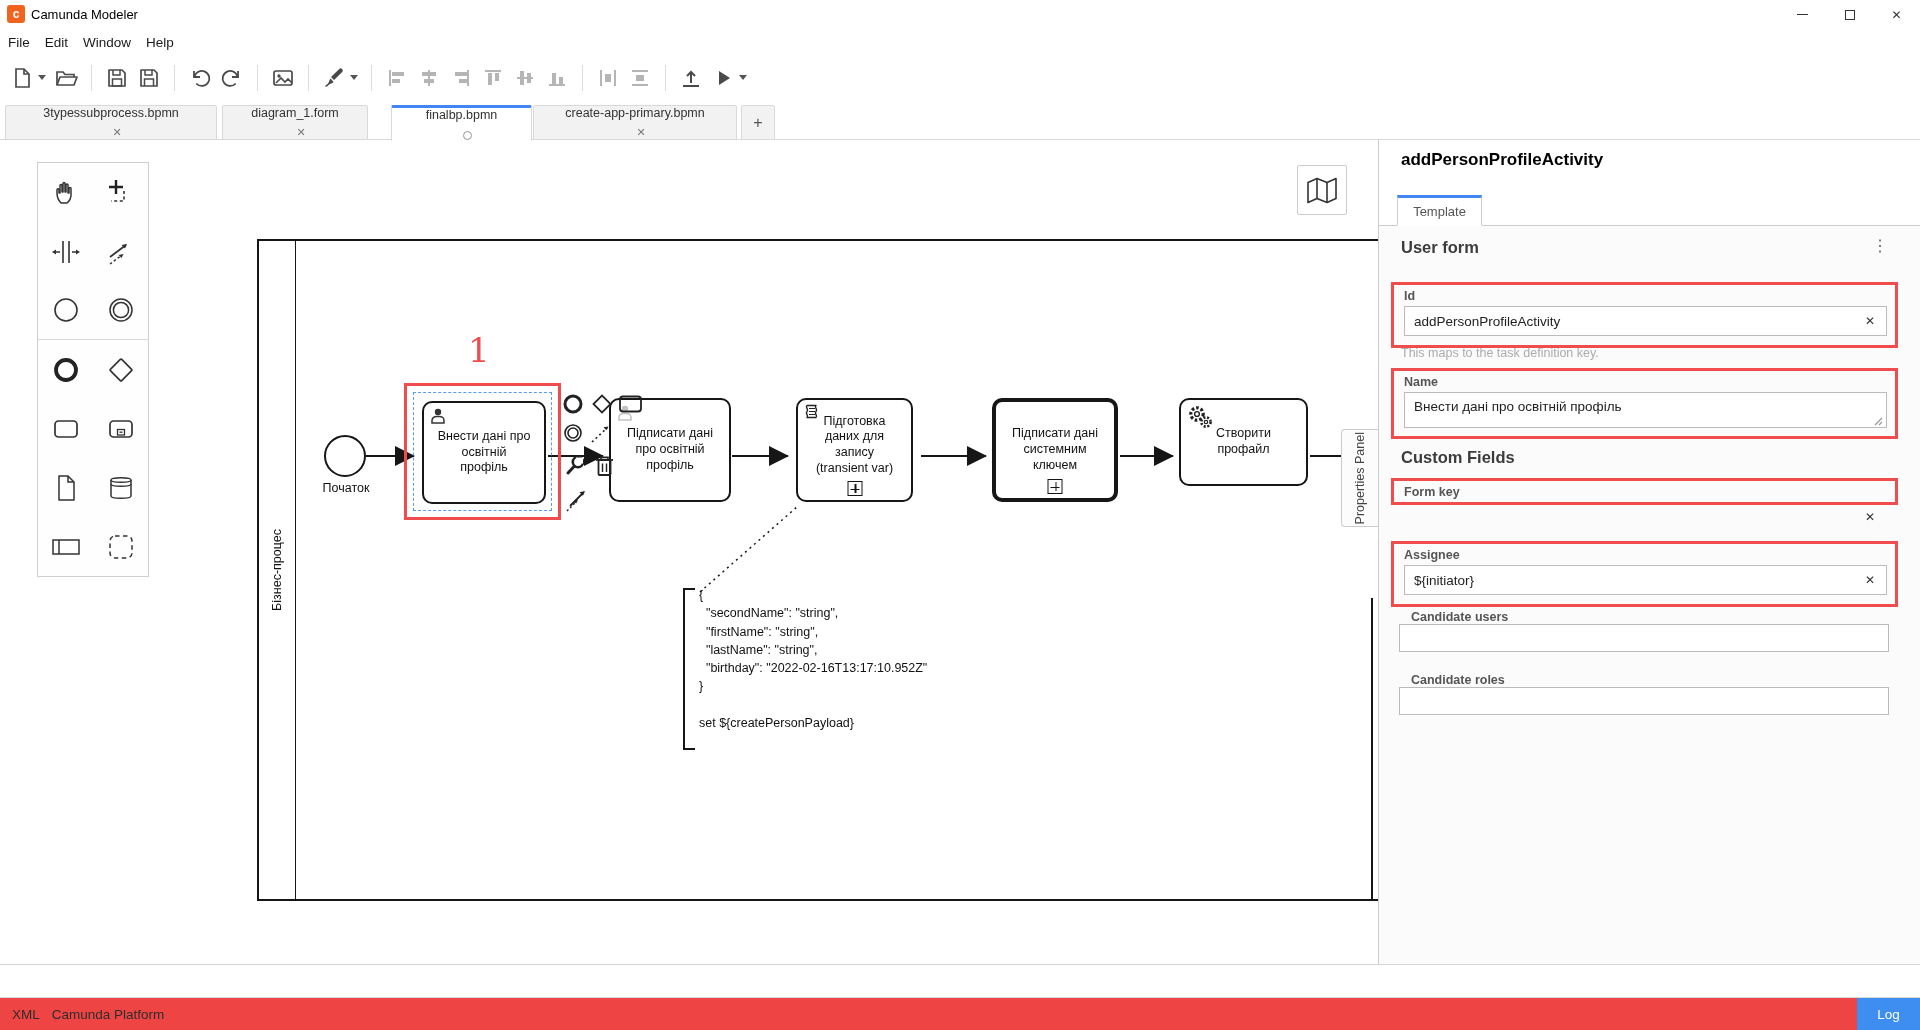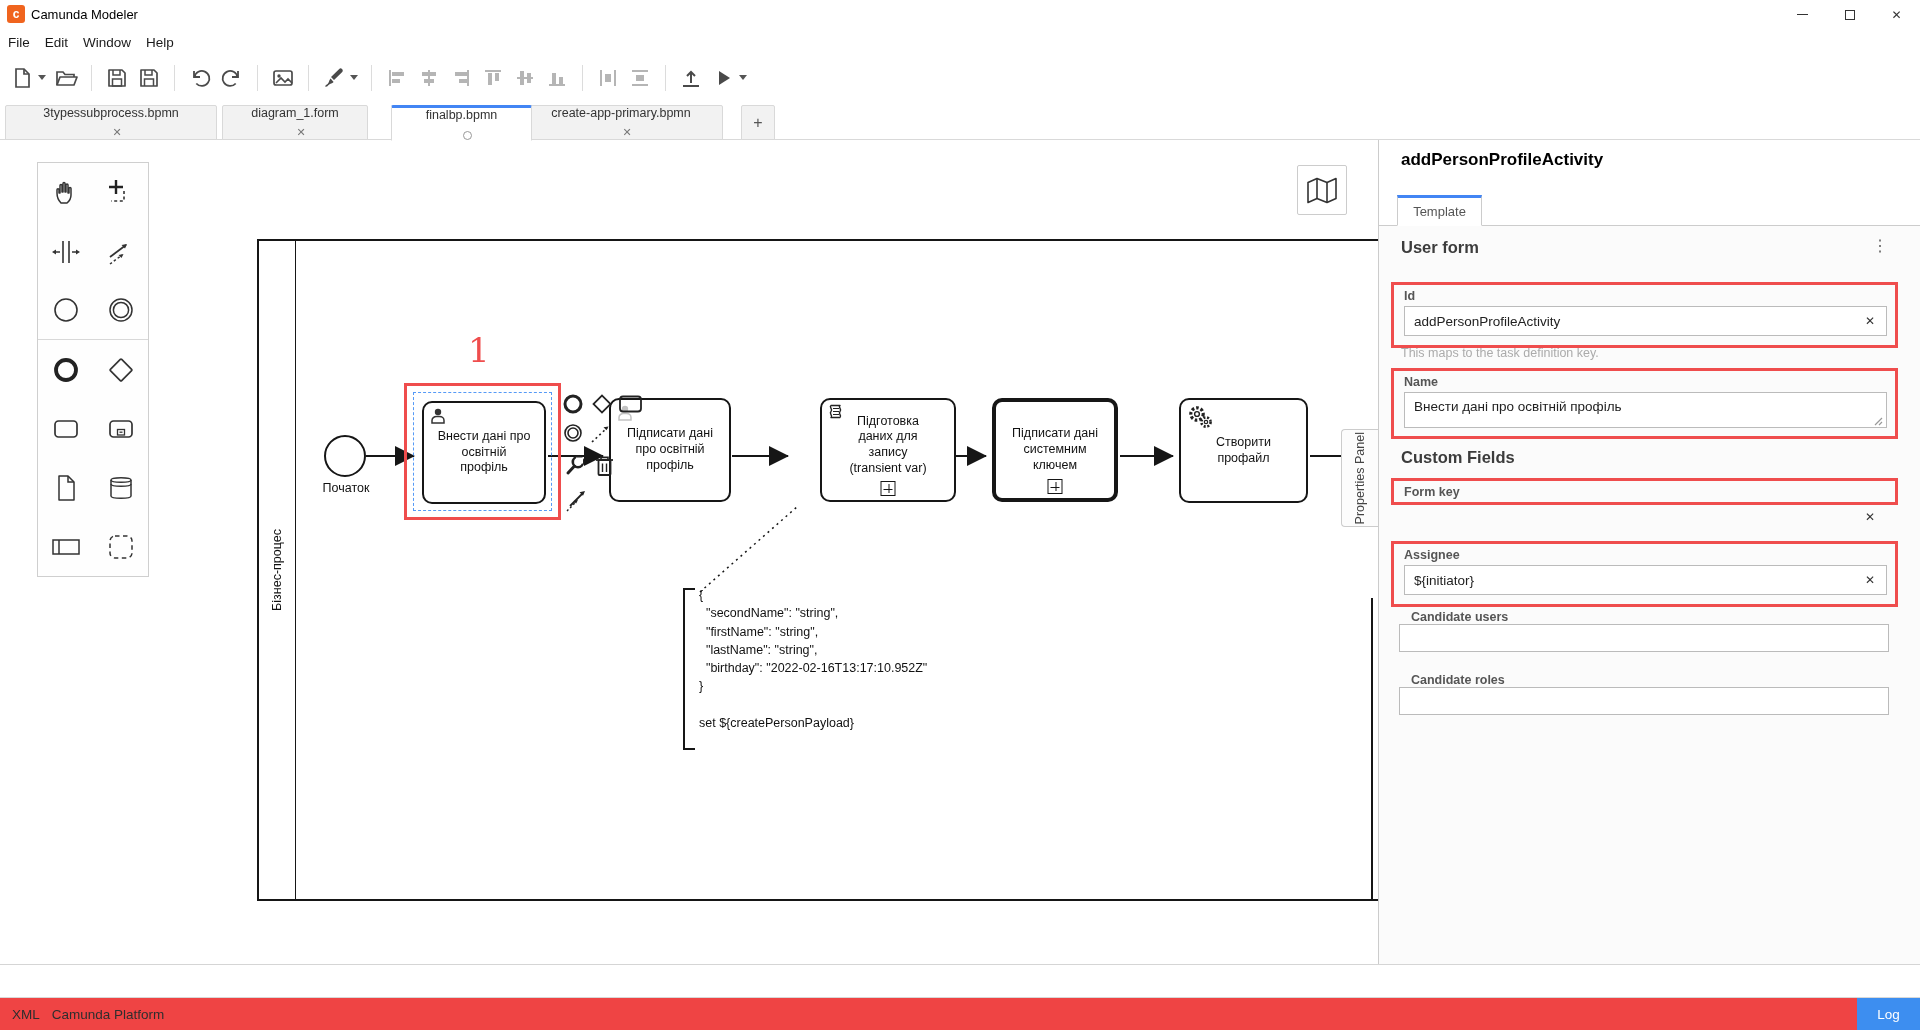"create-app-primary.bpmn" div.tab { left: 519px -> 533px }
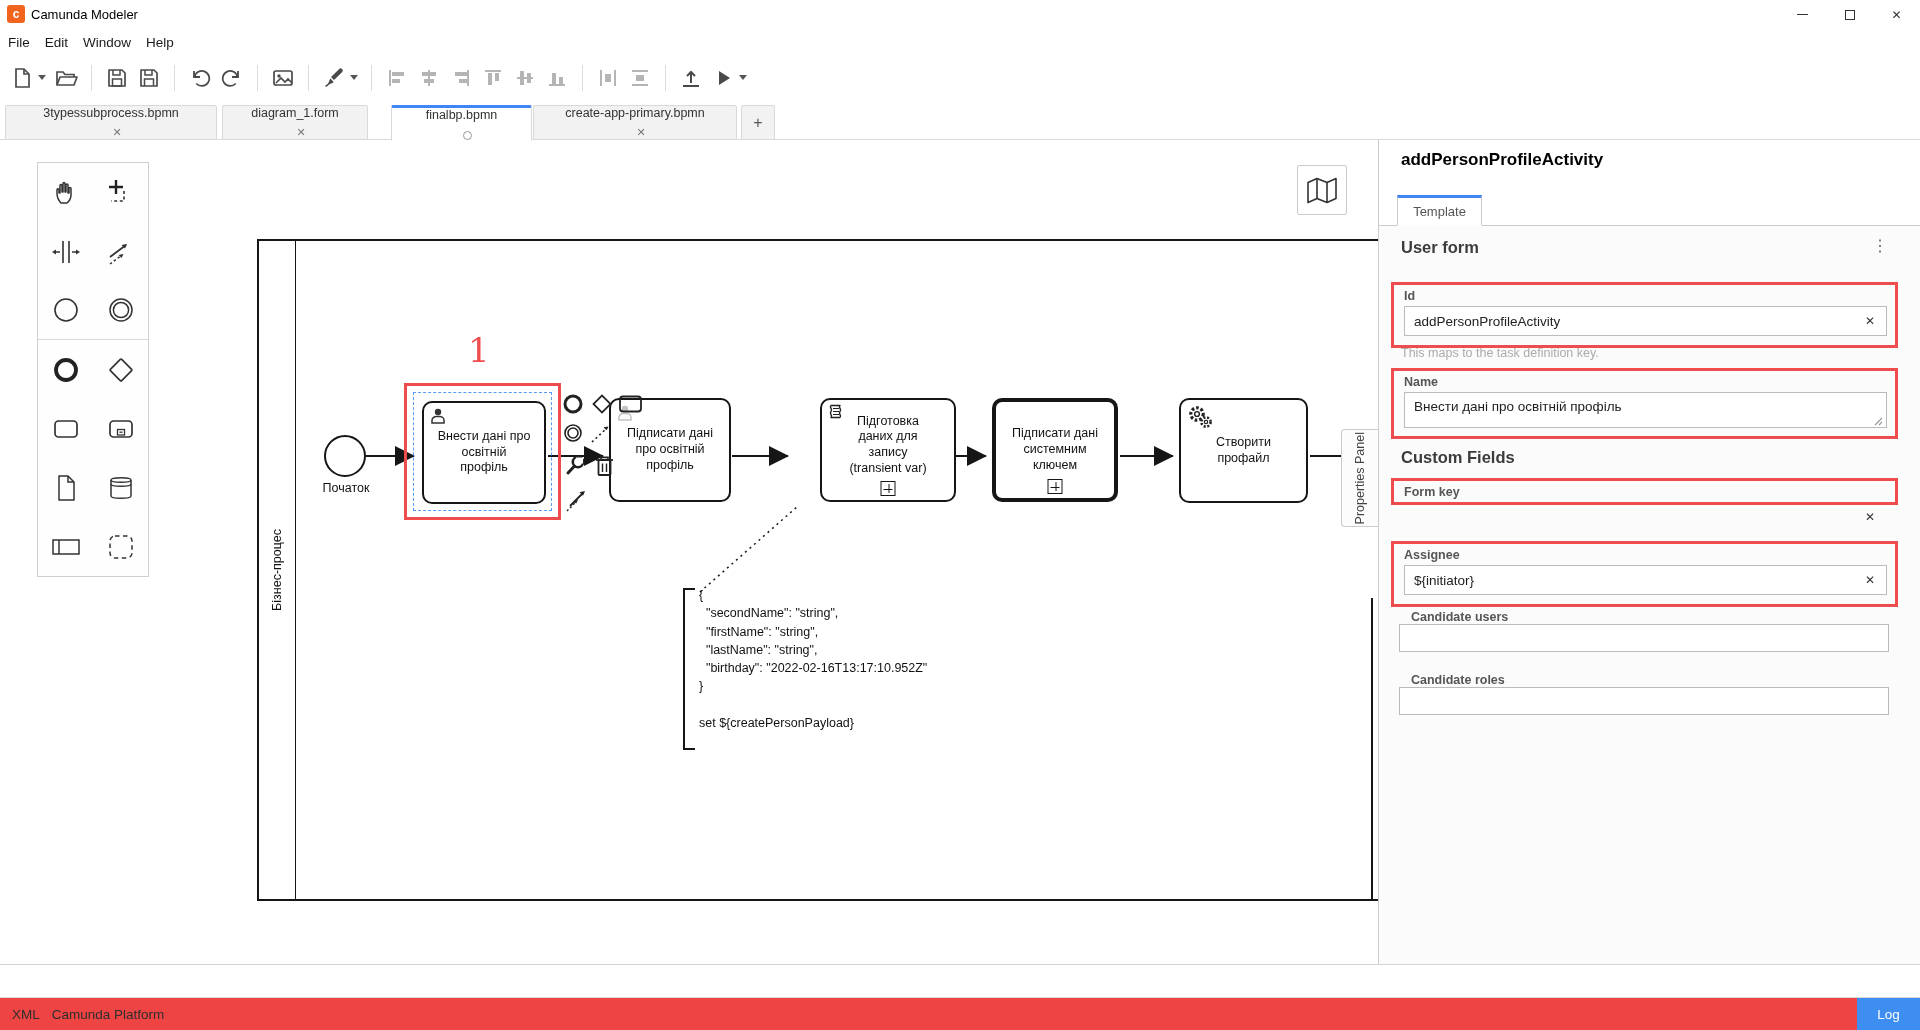"Підготовка" div.task { left: 820px -> 796px; width: 136px -> 117px }
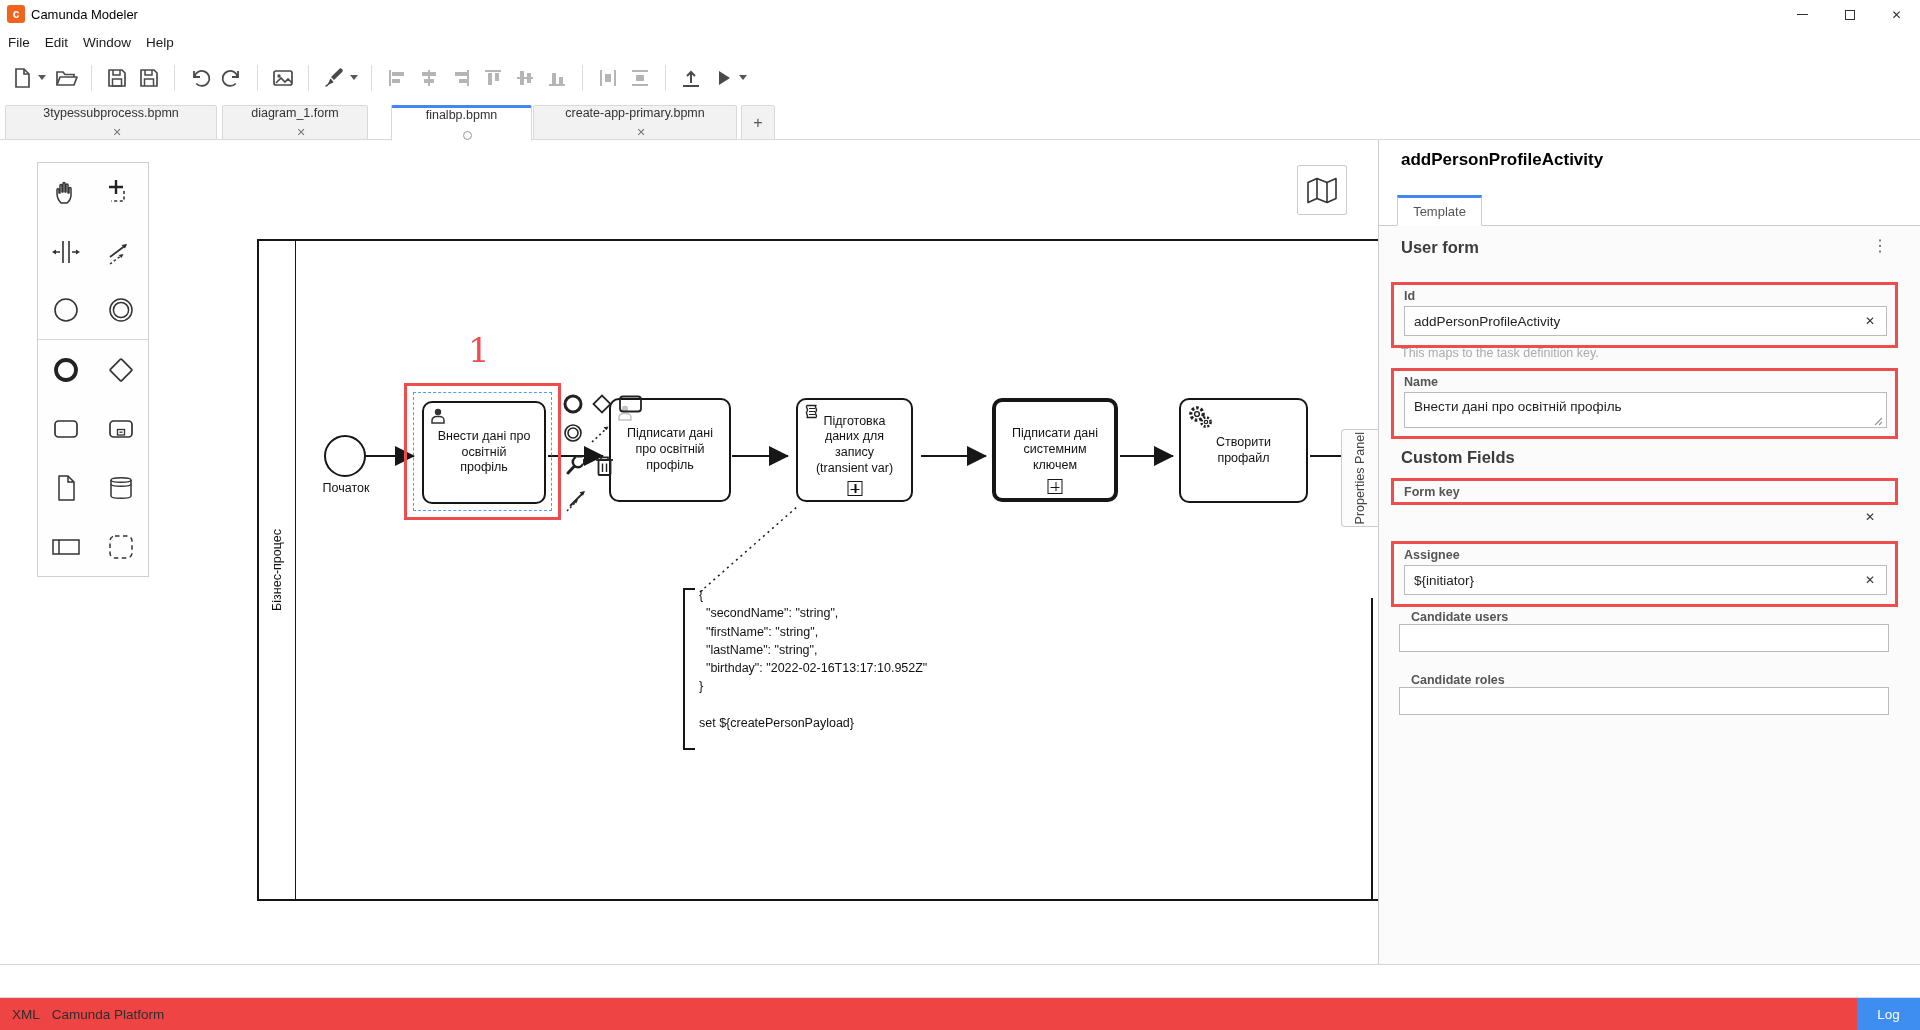"Створити" div.task { height: 105px -> 88px }
